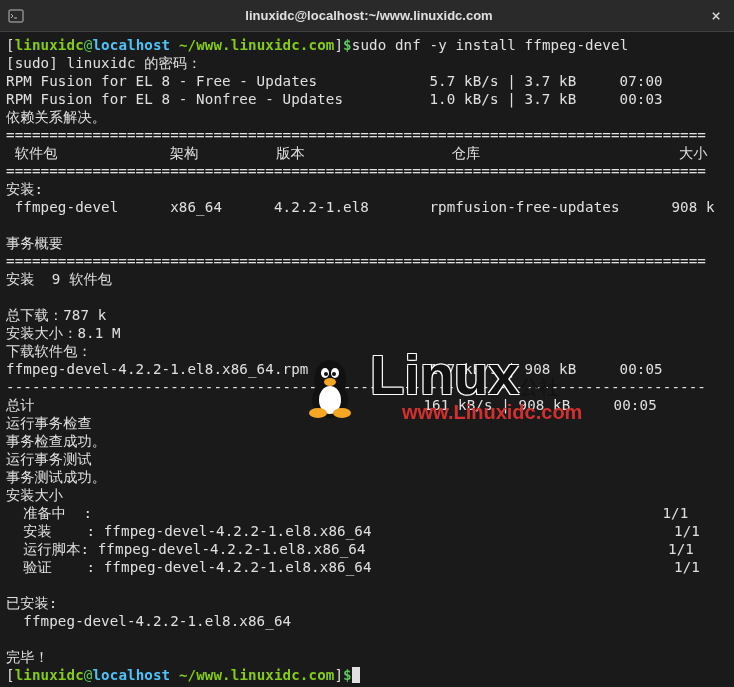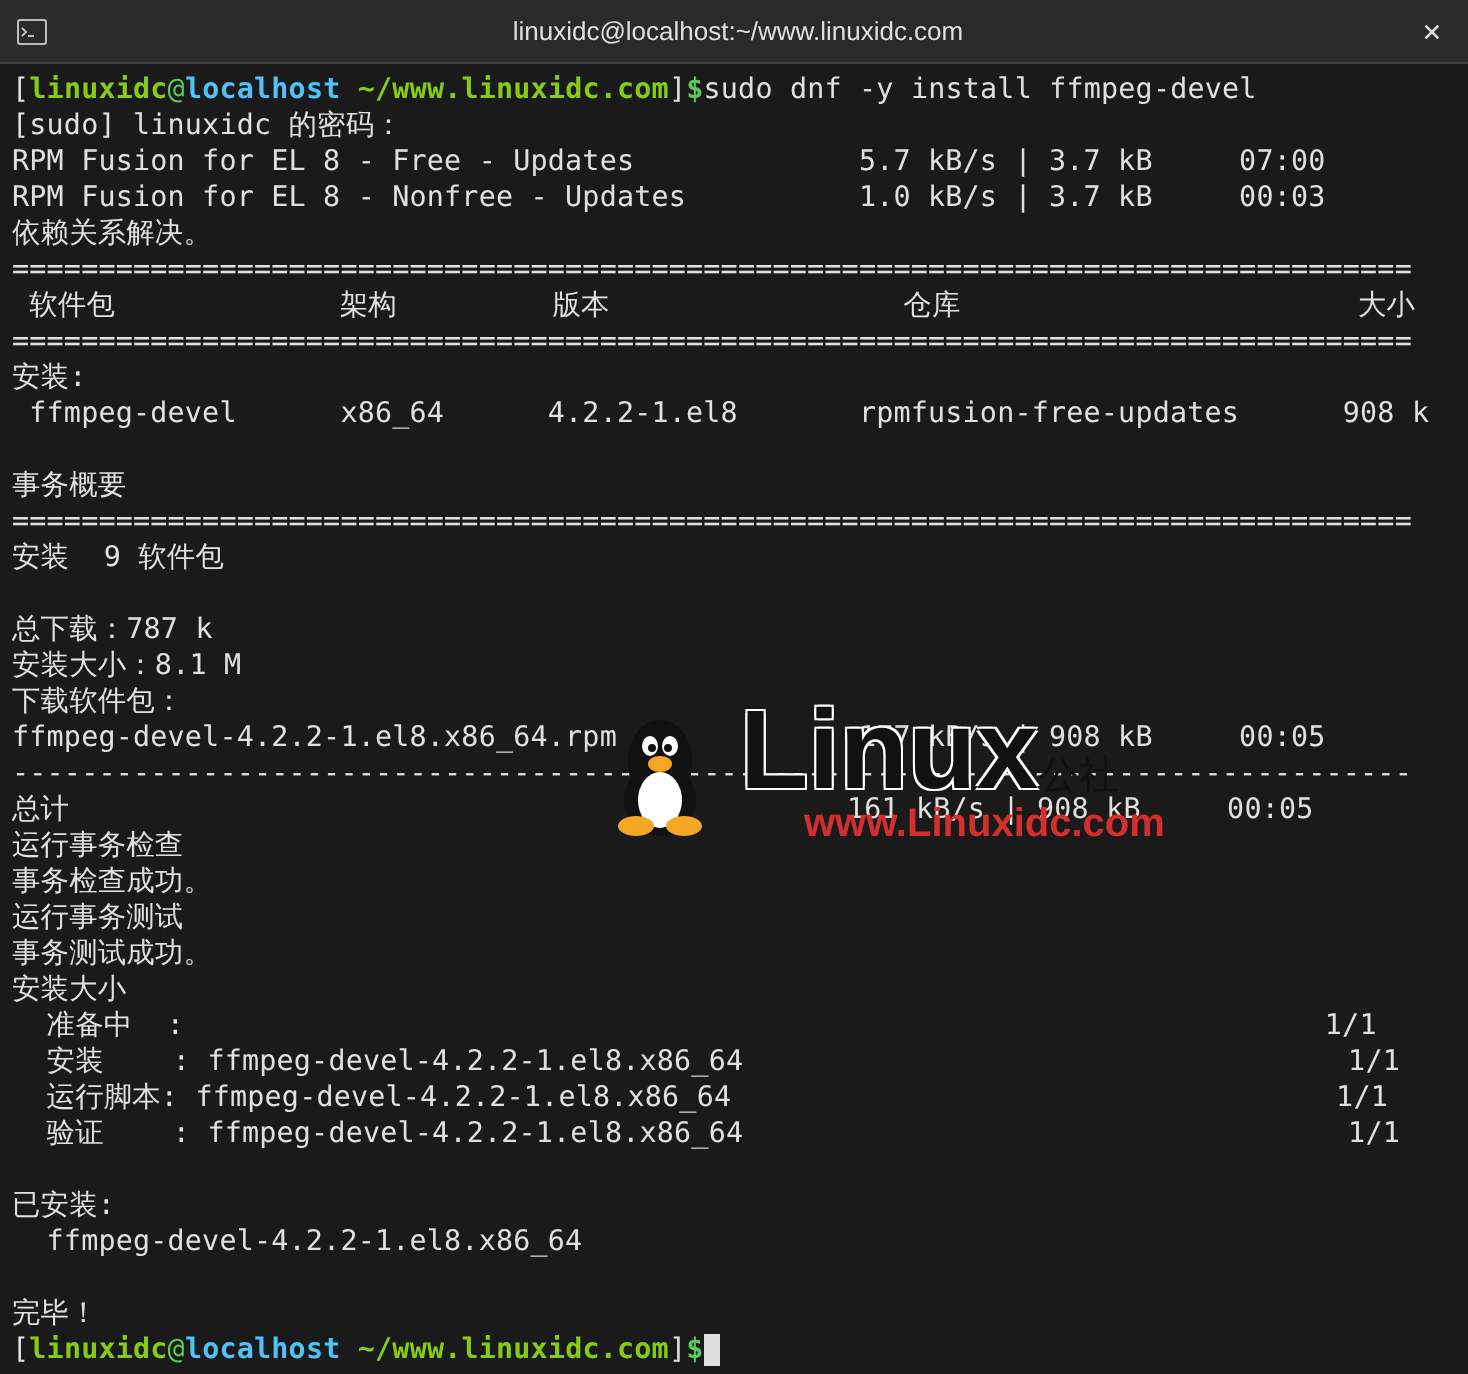"linuxidc@localhost:~/www.linuxidc.com" .titlebar-title { font-weight: none -> bold }
